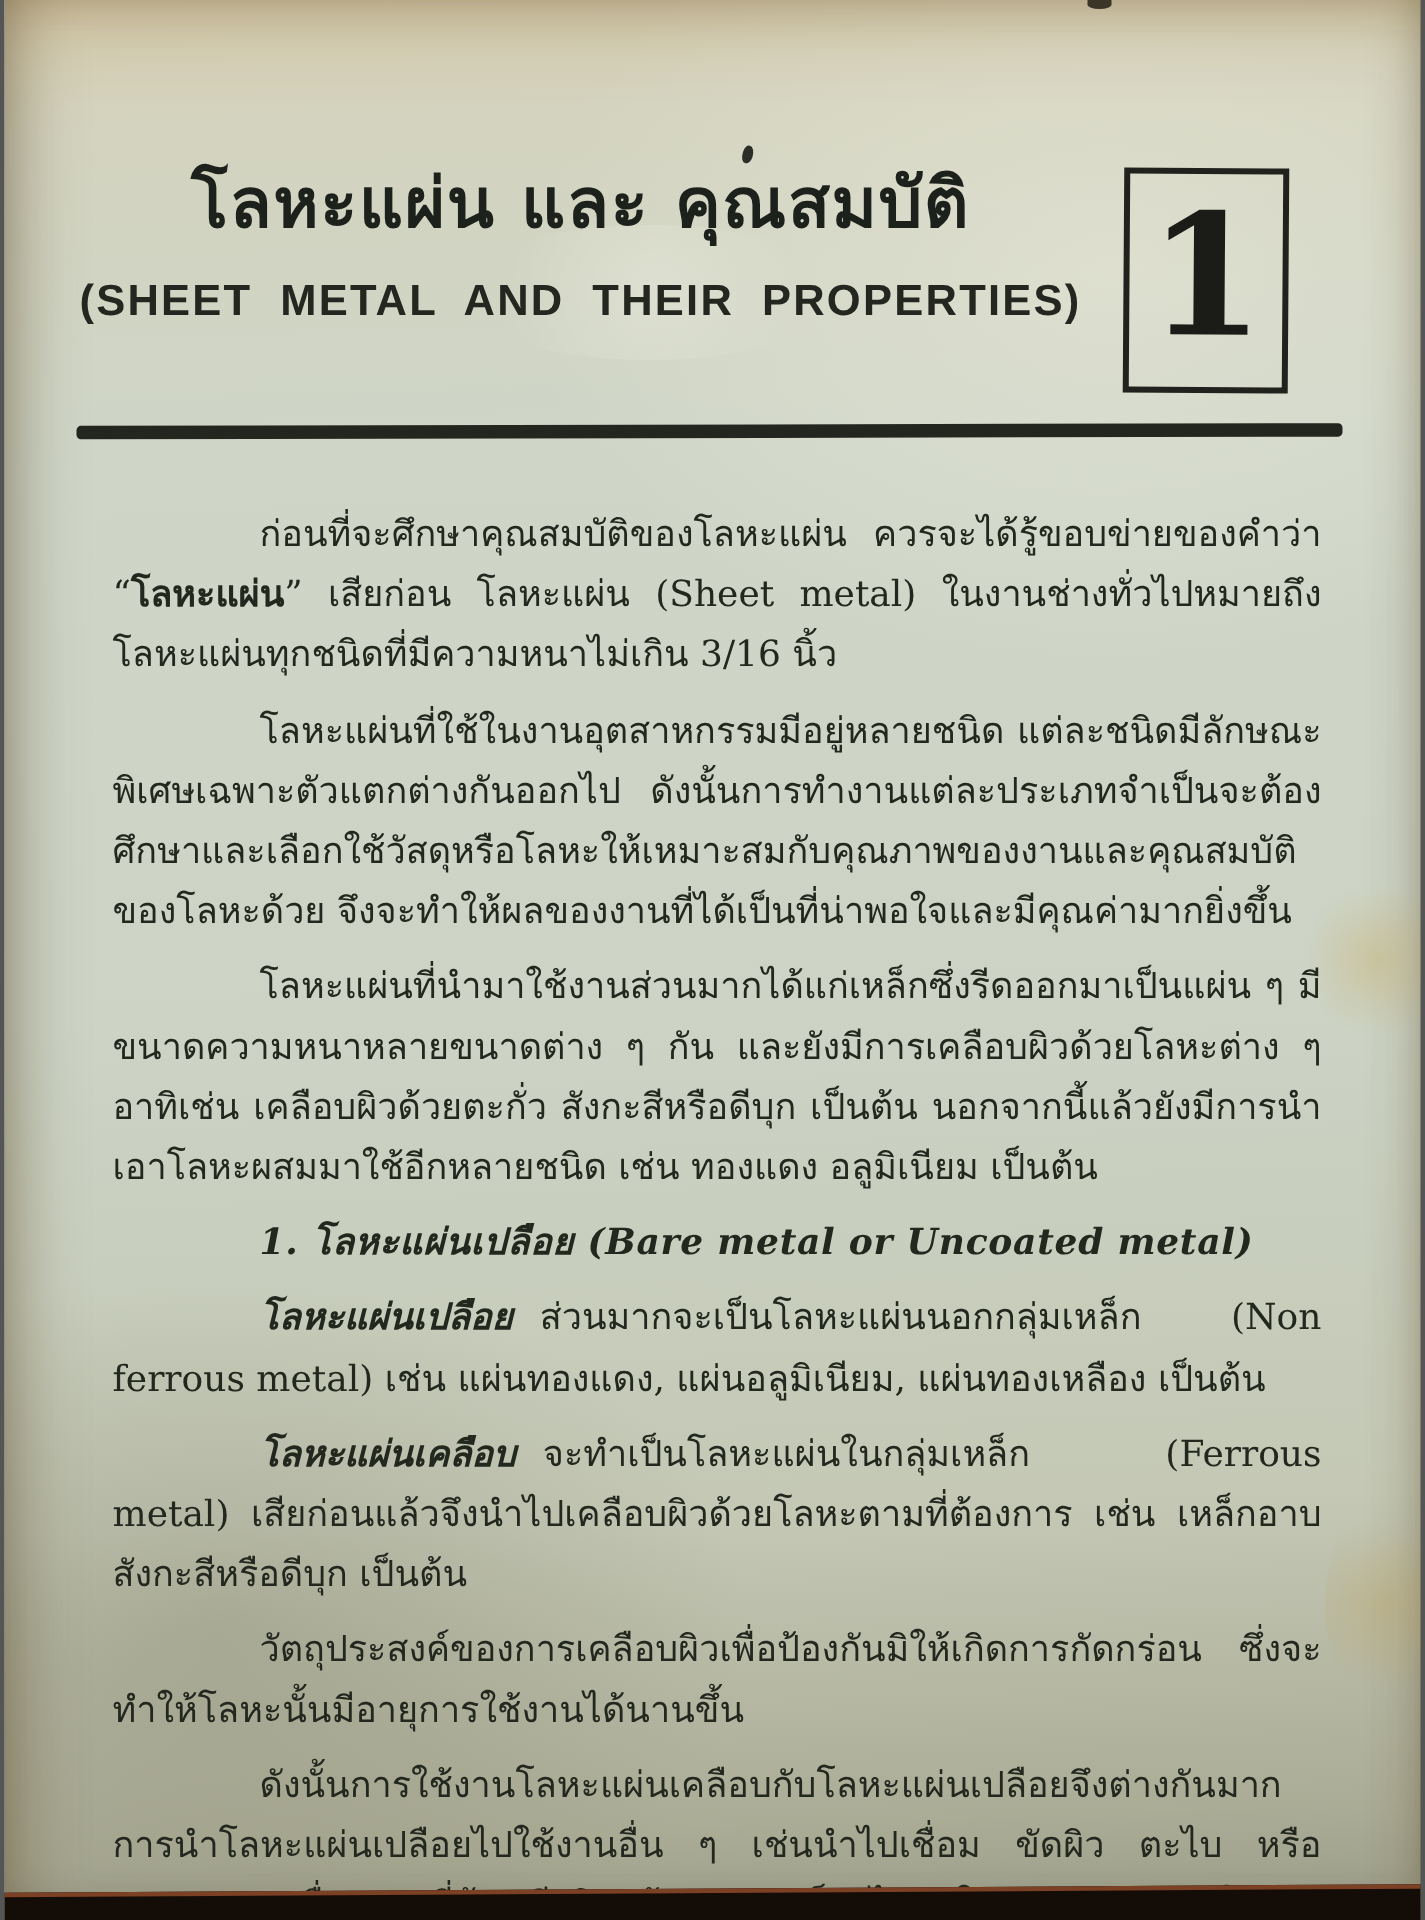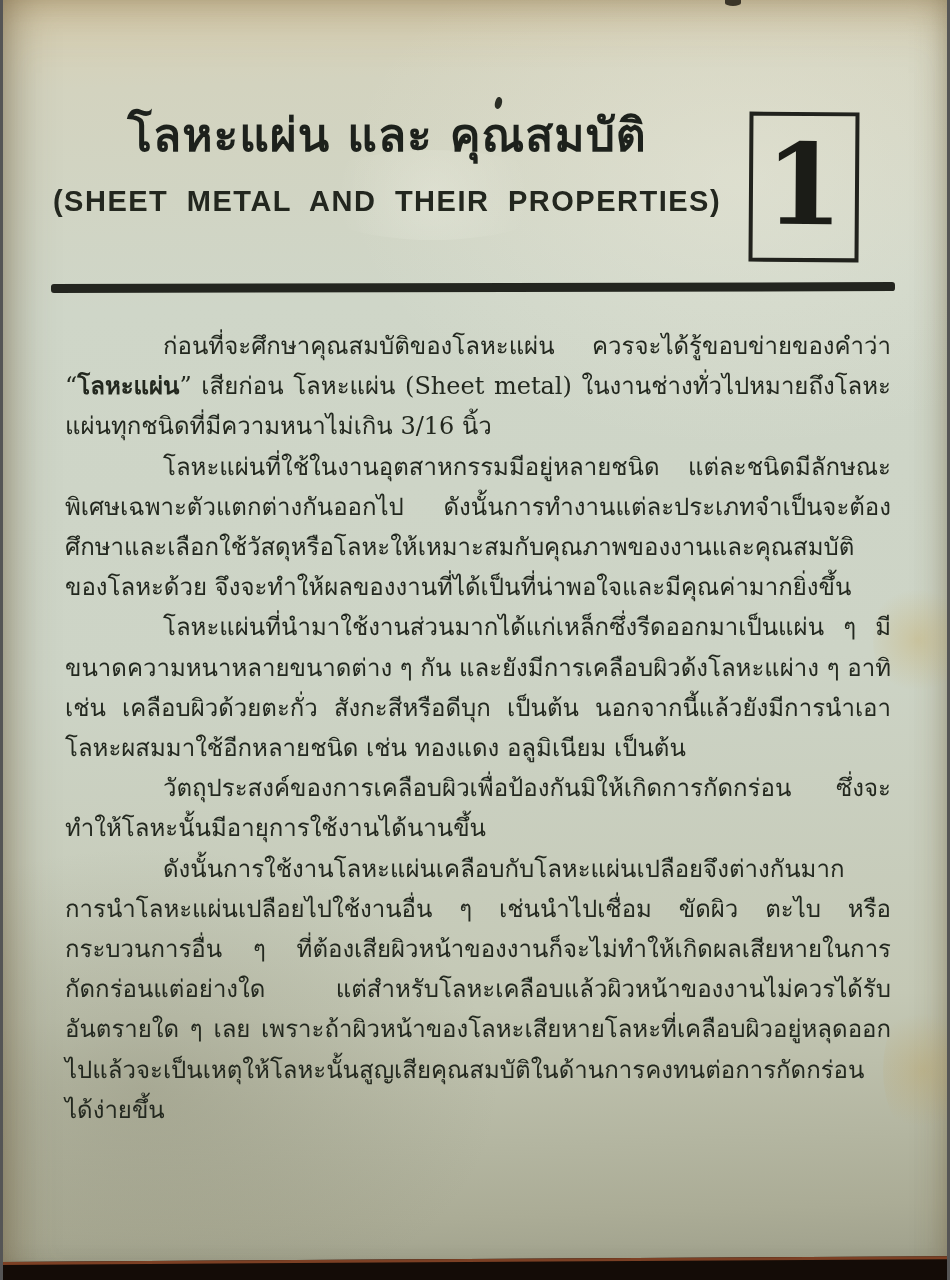"ก่อนที่จะศึกษาคุณสมบัติของโลหะแผ่น" .para { margin: 0 -> 10px }
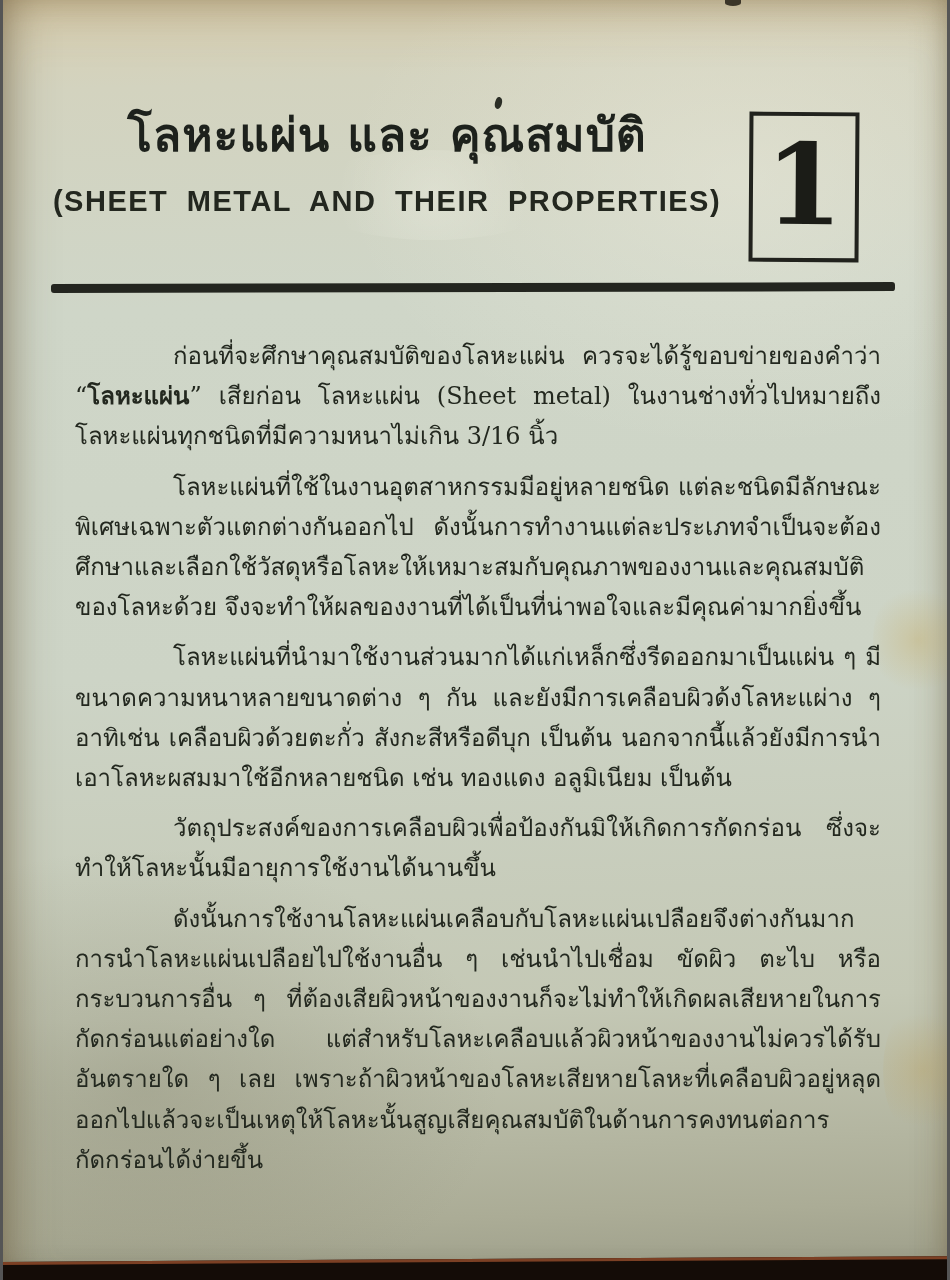"โลหะแผ่นที่นำมาใช้งานส่วนมากได้แก่เหล็กซ" p.para { text: และยังมีการเคลือบผิวด้งโลหะแผ่าง -> และยังมีการเคลือบผิวด้วยโลหะต่าง }
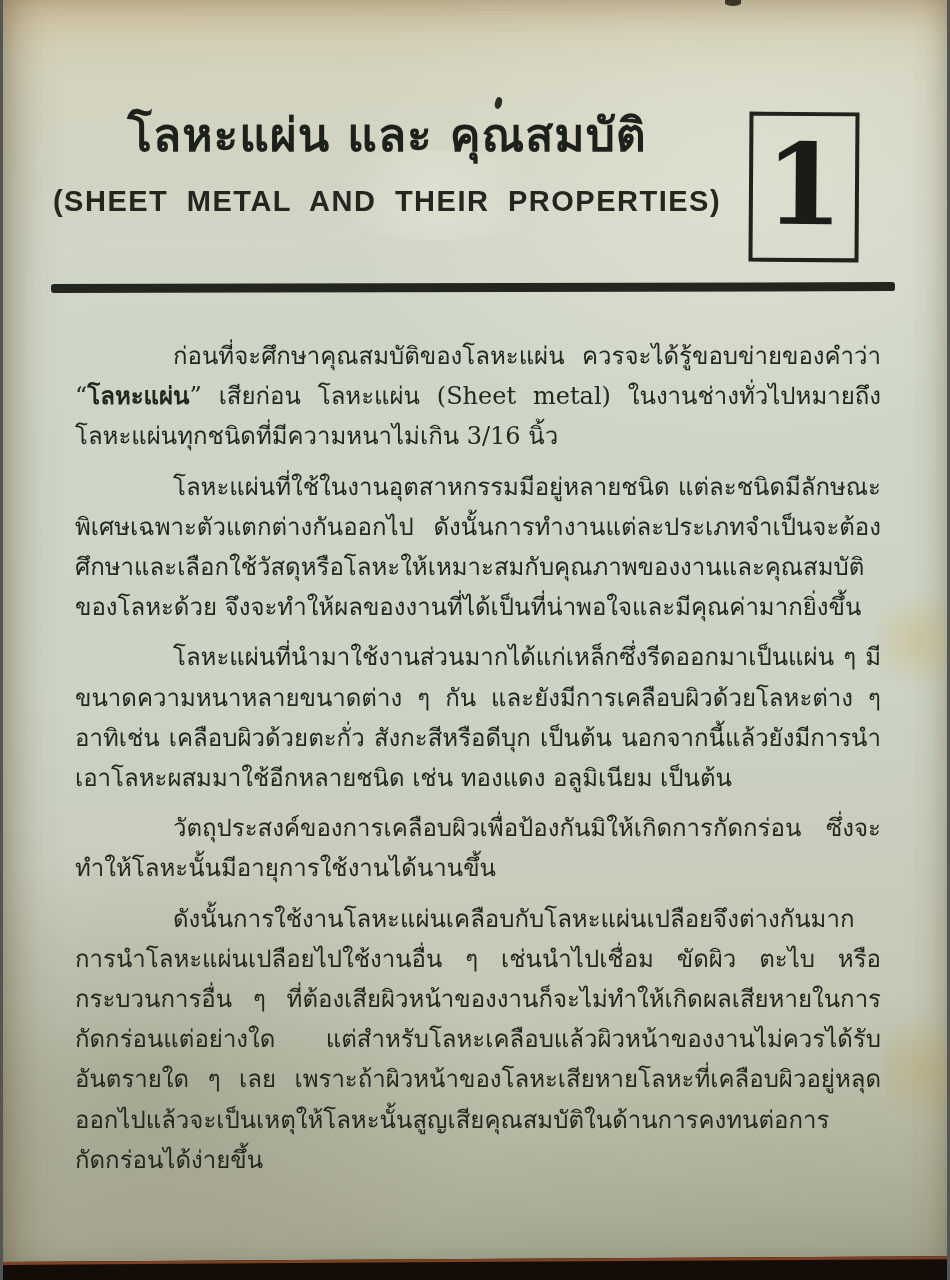"1. โลหะแผ่นเปลือย (Bare metal or" p.para { html: none -> <p>1. โลหะแผ่นเปลือย (Bare metal or Uncoated metal)</p> }
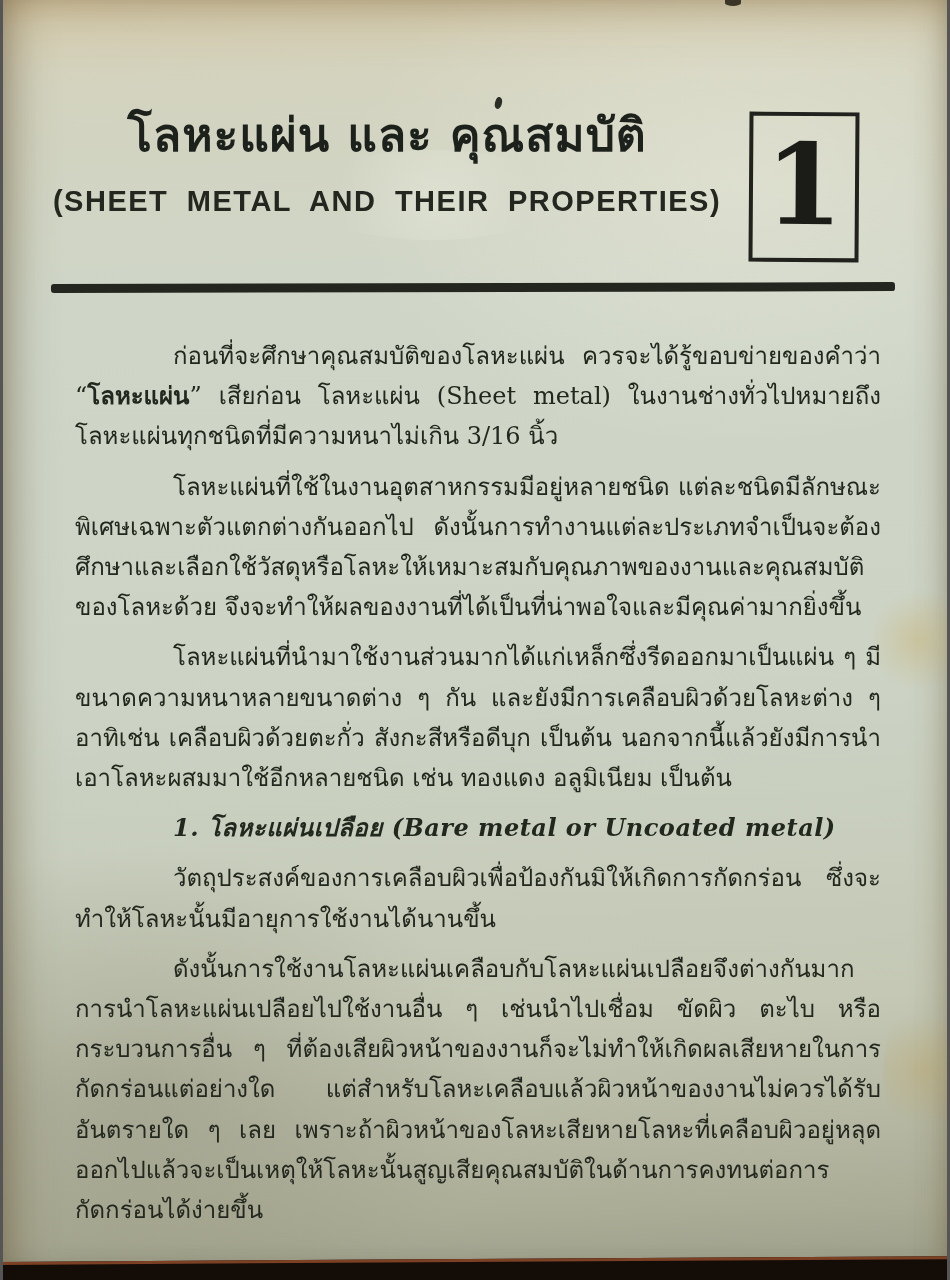"โลหะแผ่นเปลือย" p.para { html: none -> <p><i>โลหะแผ่นเปลือย</i><span>ส่วนมากจะเป็นโลหะแผ่นนอกกลุ่มเหล็ก (Non ferrous metal) เช่น แผ่นทองแดง, แผ่นอลูมิเนียม, แผ่นทองเหลือง เป็นต้น</span></p> }
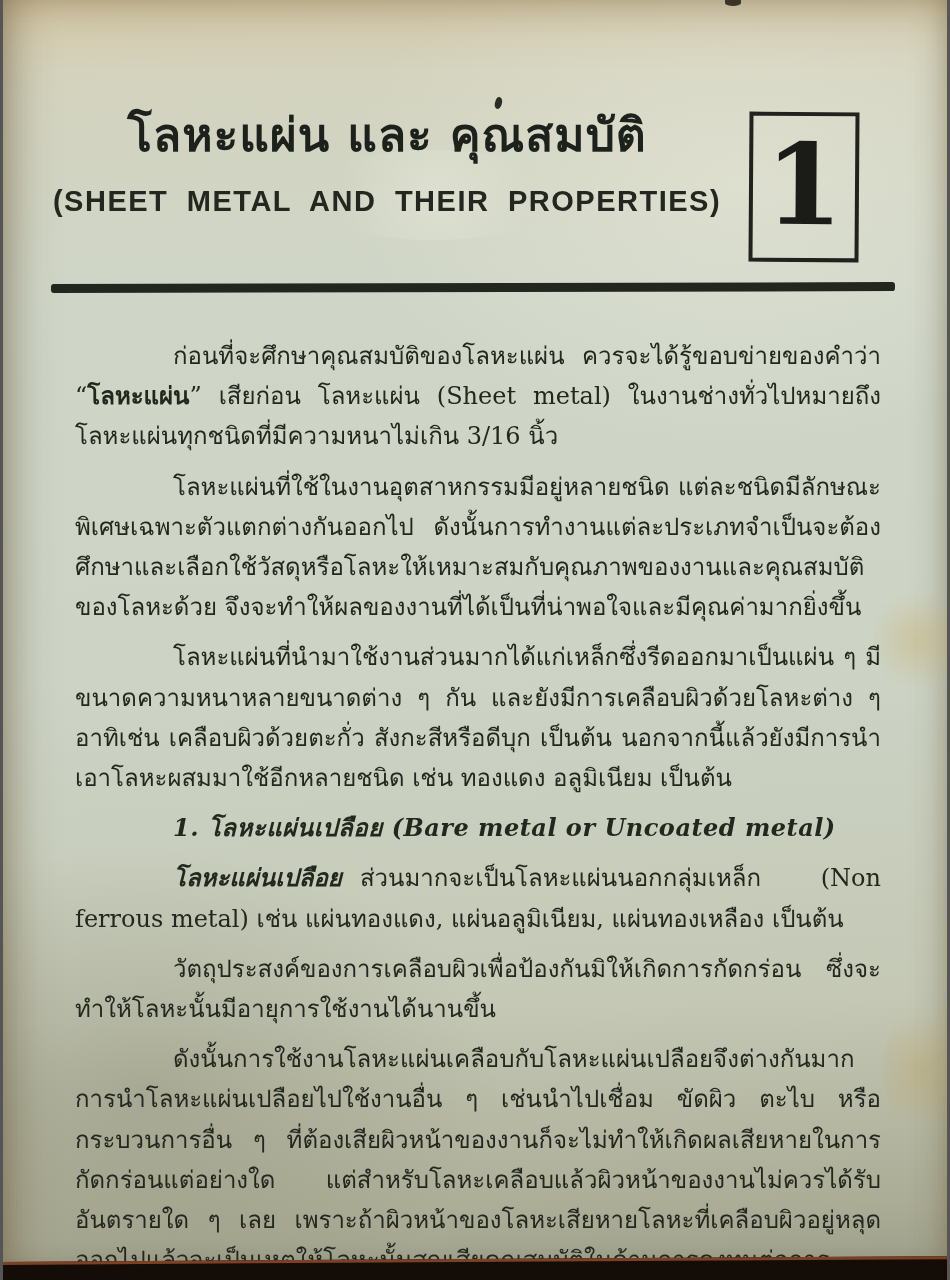"โลหะแผ่นเคลือบ" p.para { html: none -> <p><i>โลหะแผ่นเคลือบ</i><span>จะทำเป็นโลหะแผ่นในกลุ่มเหล็ก (Ferrous metal) เสียก่อนแล้วจึงนำไปเคลือบผิวด้วยโลหะตามที่ต้องการ เช่น เหล็กอาบสังกะสีหรือดีบุก เป็นต้น</span></p> }
